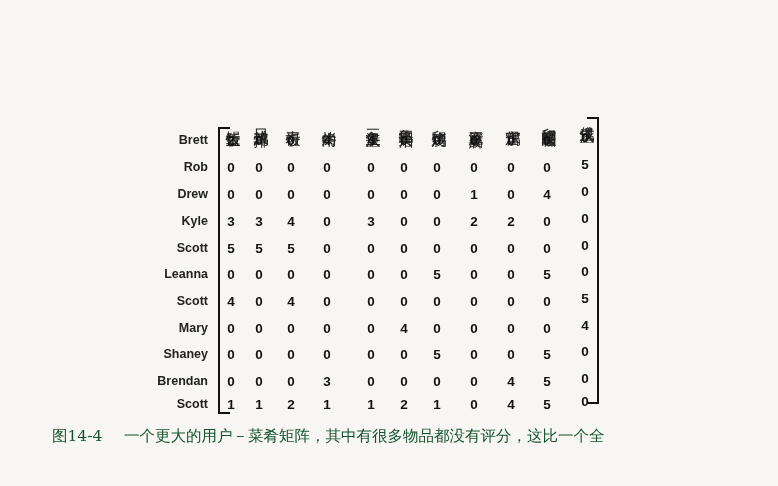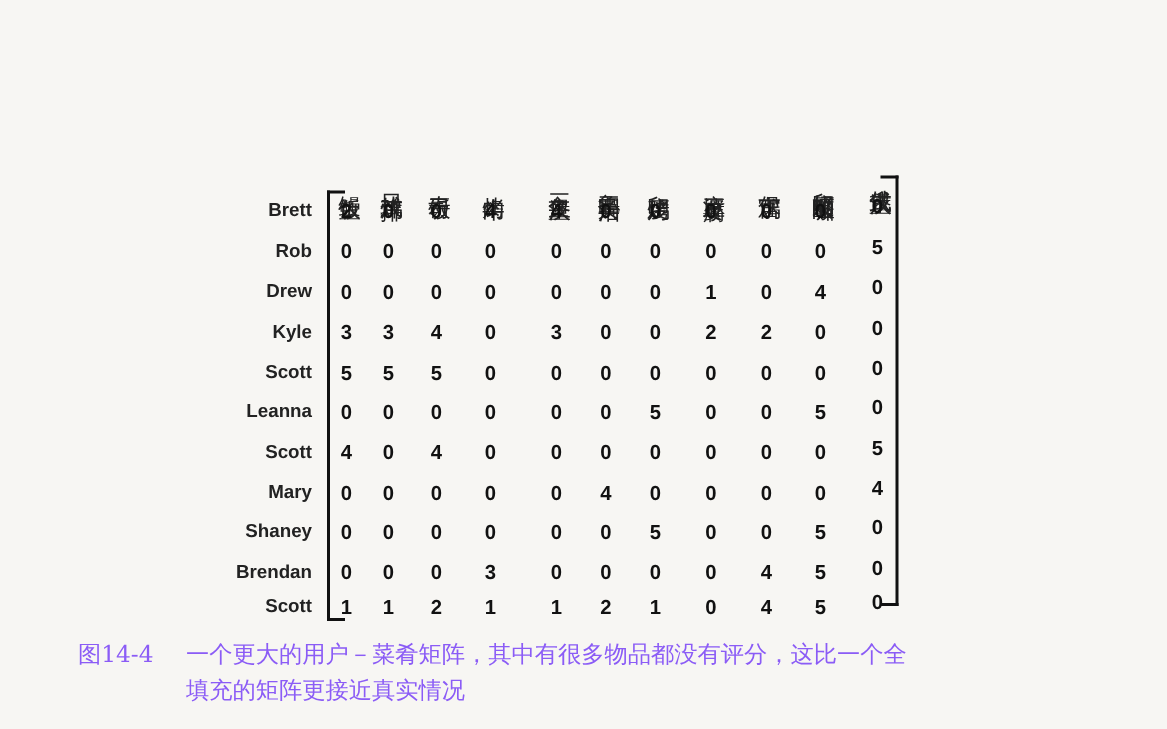"图14-4 一个更大的用户－菜肴矩阵，其中有很多物品都没有评分，这比一个全" .caption { color: #8b5cf6 -> #14532d }
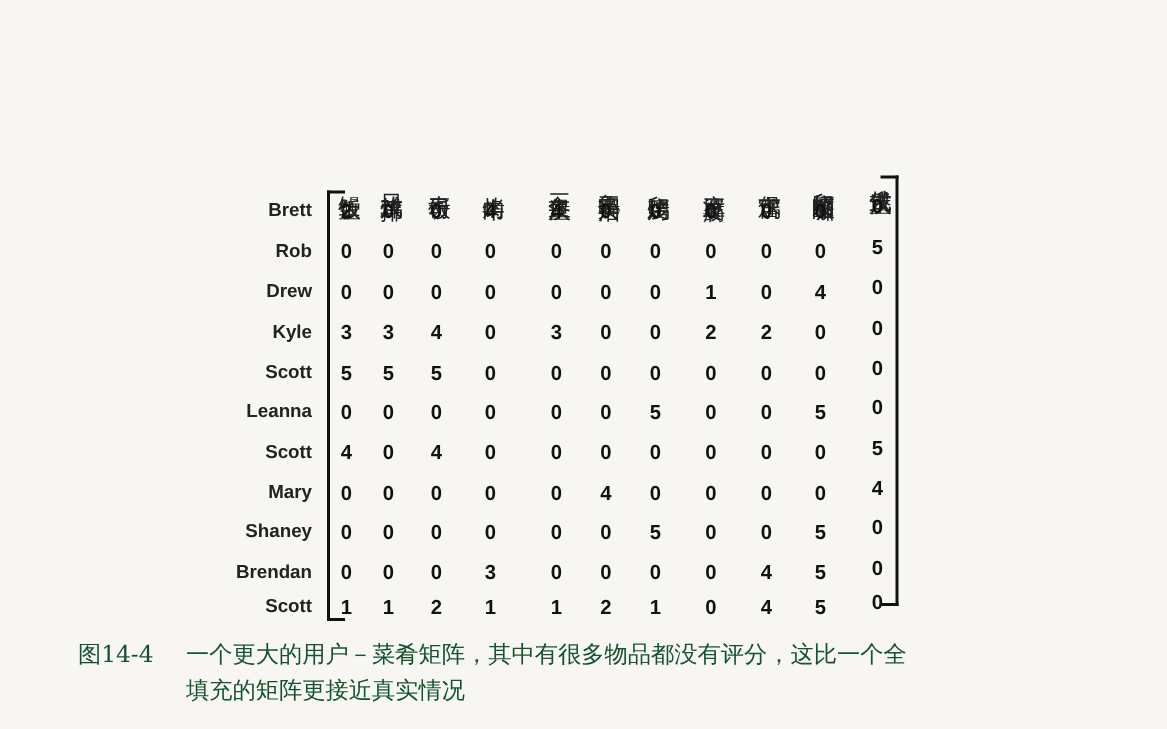"填充的矩阵更接近真实情况" div.line2 { html: <div>填充的矩阵更接近真实情况</div> -> none }
